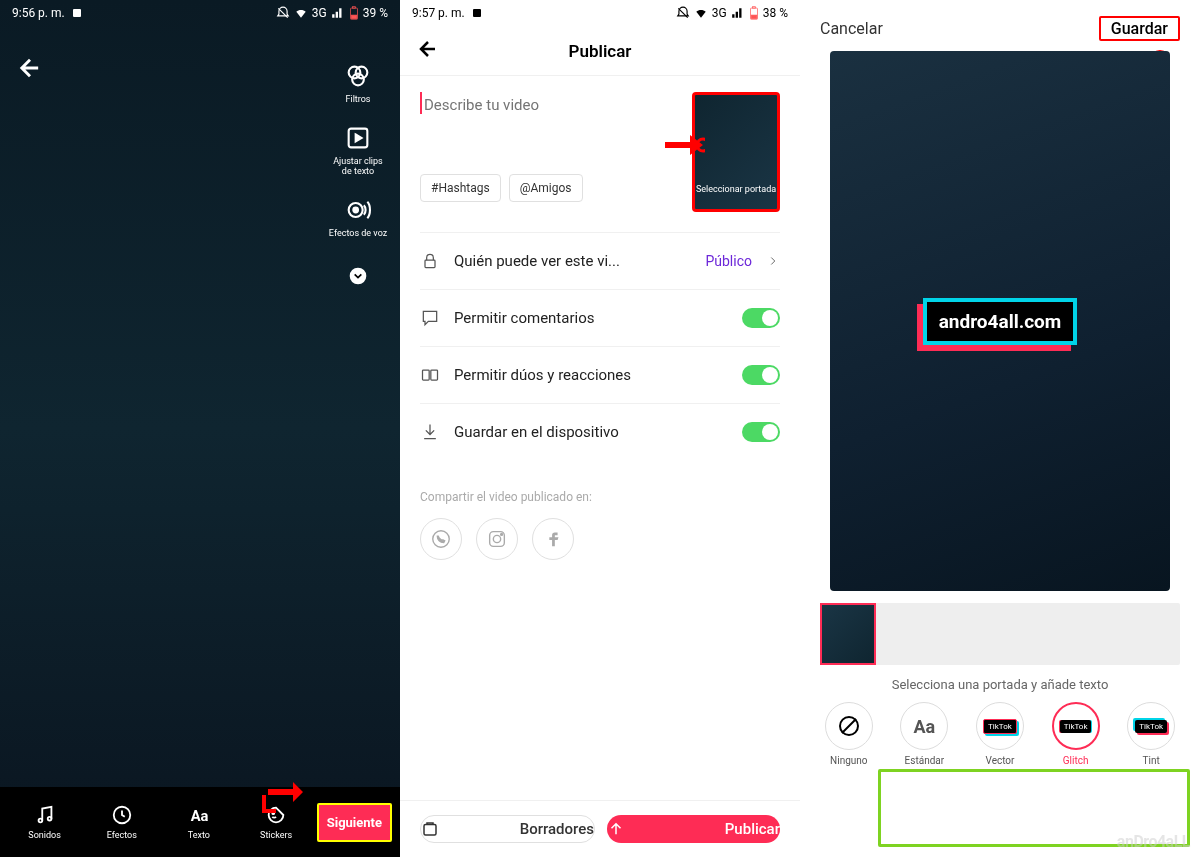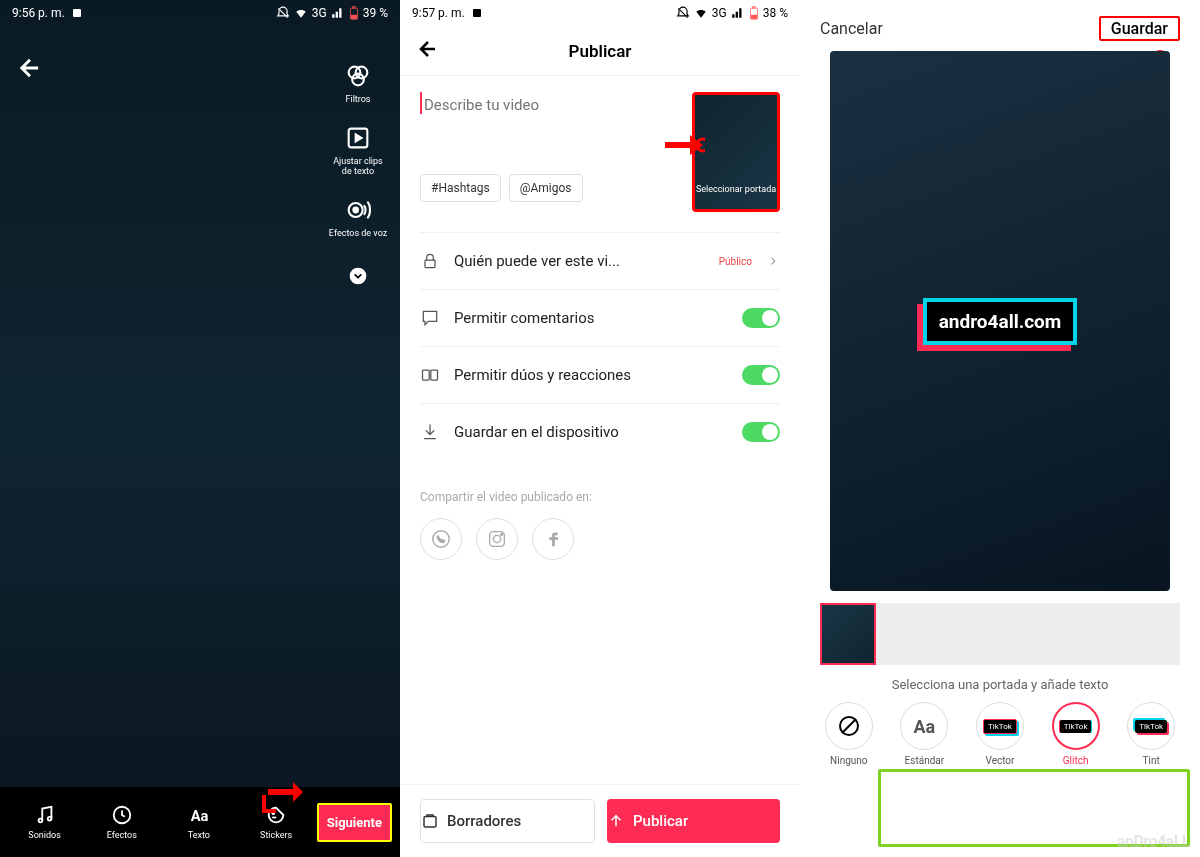"Público" .setting-row .value { color: #ef4444 -> #6d28d9; font-size: 10px -> 14px }
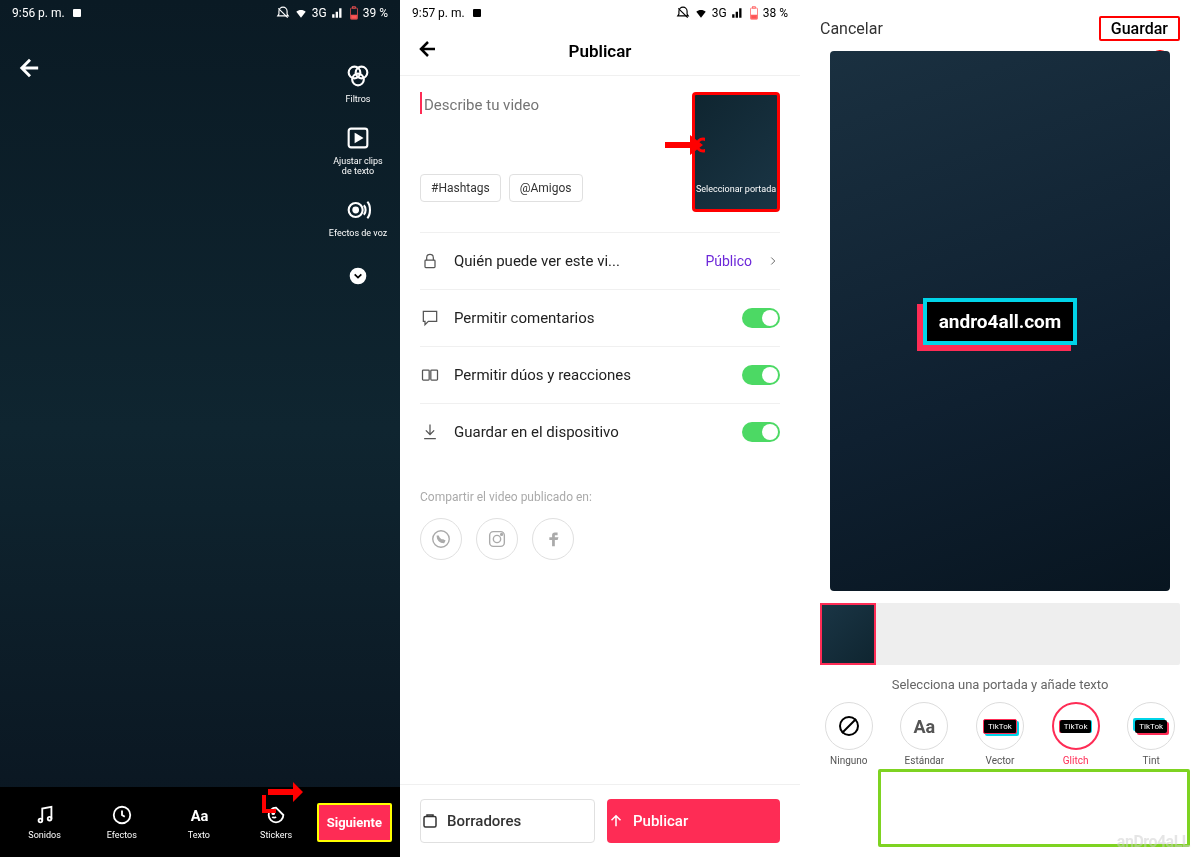"Borradores" .footer-btn { border-radius: 4px -> 16px; height: 44px -> 28px; justify-content: flex-start -> space-between }
